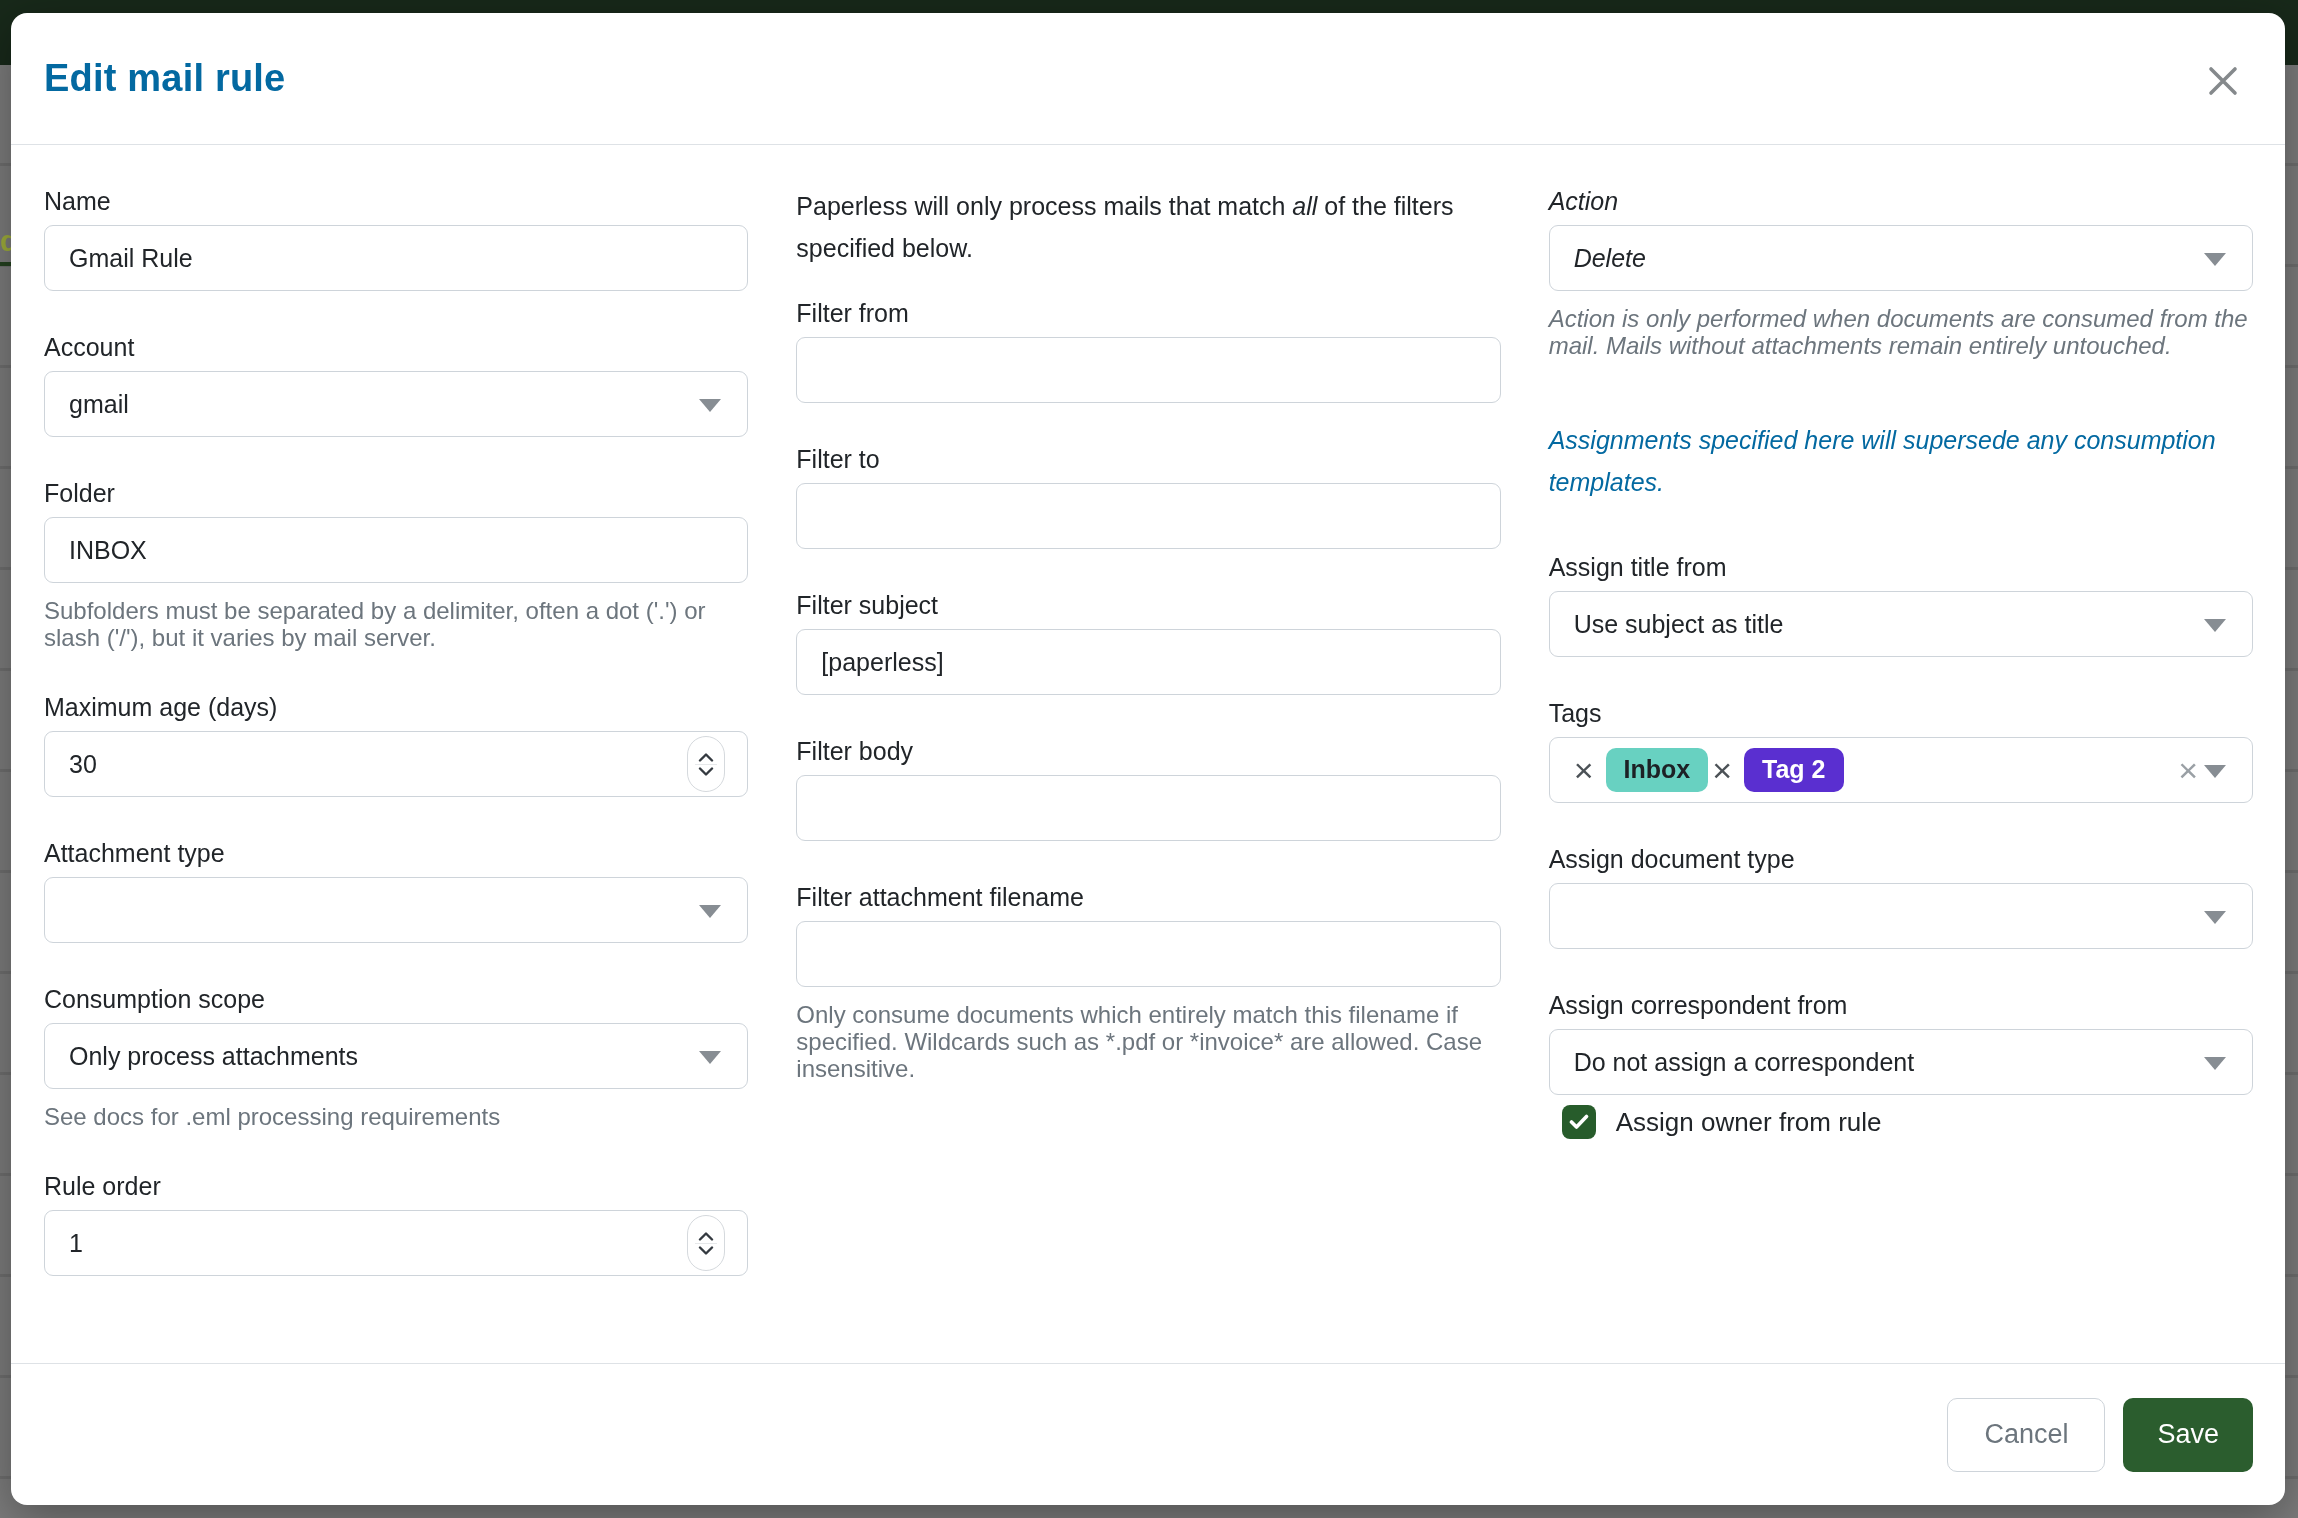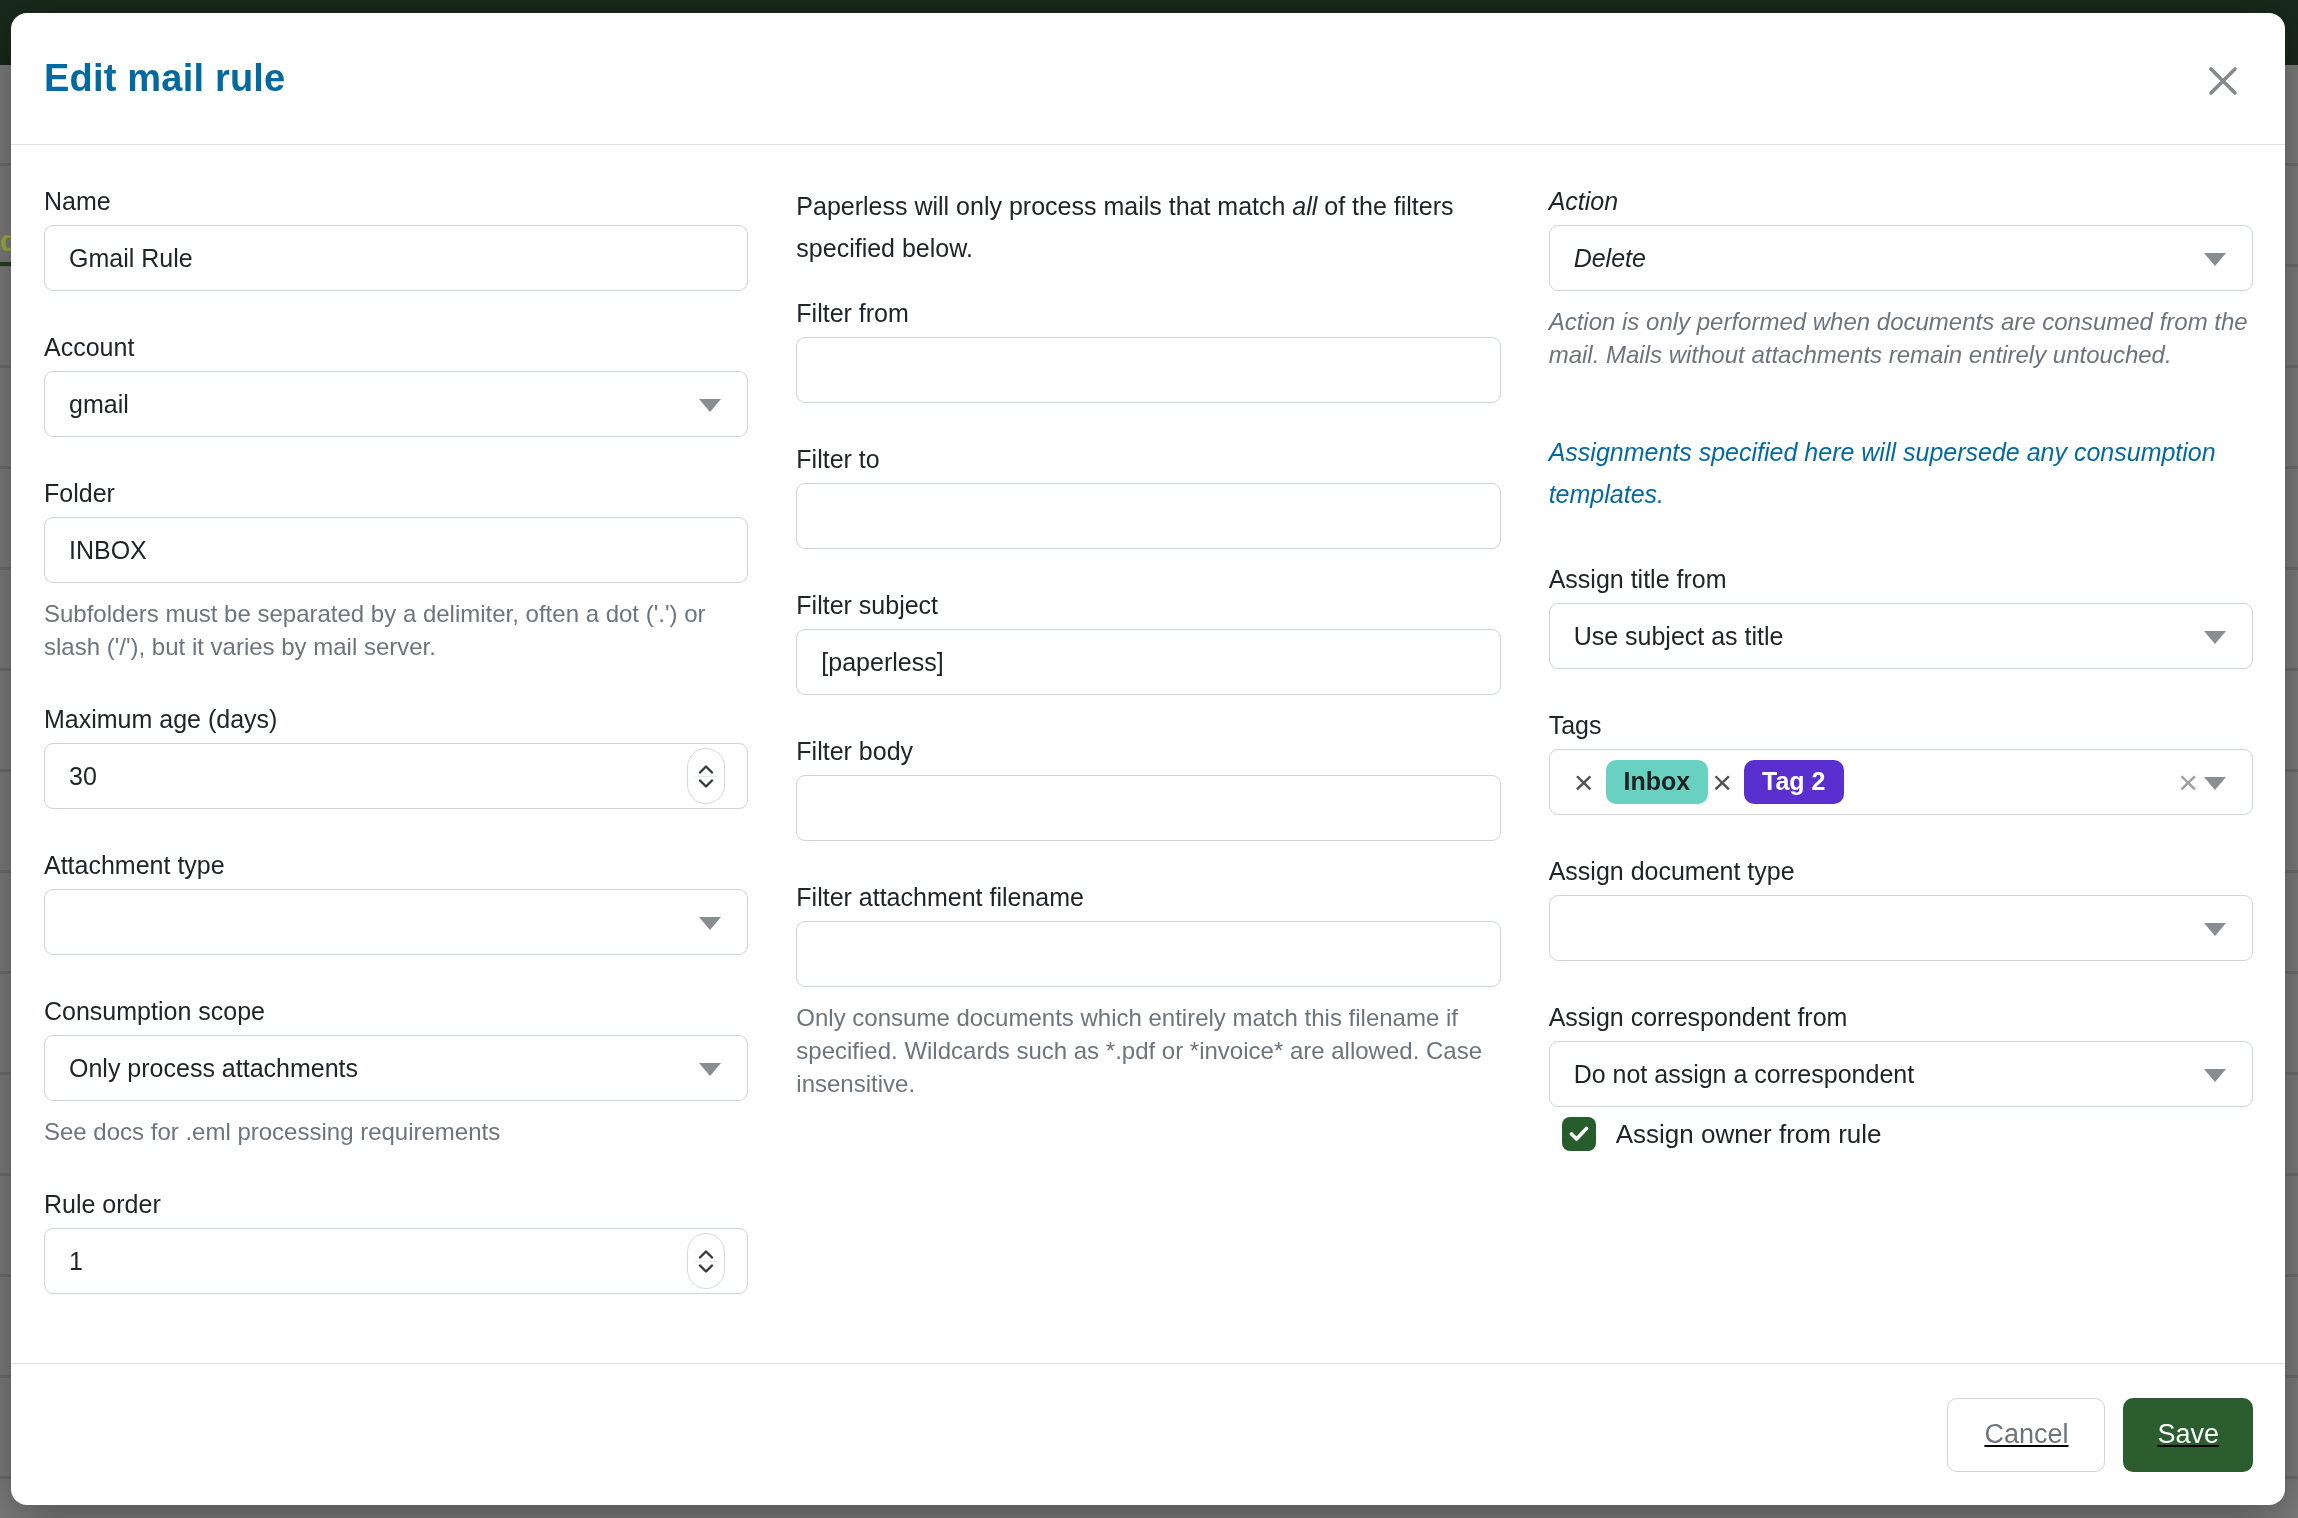"Action is only performed when" .hint { line-height: 33px -> 27px }
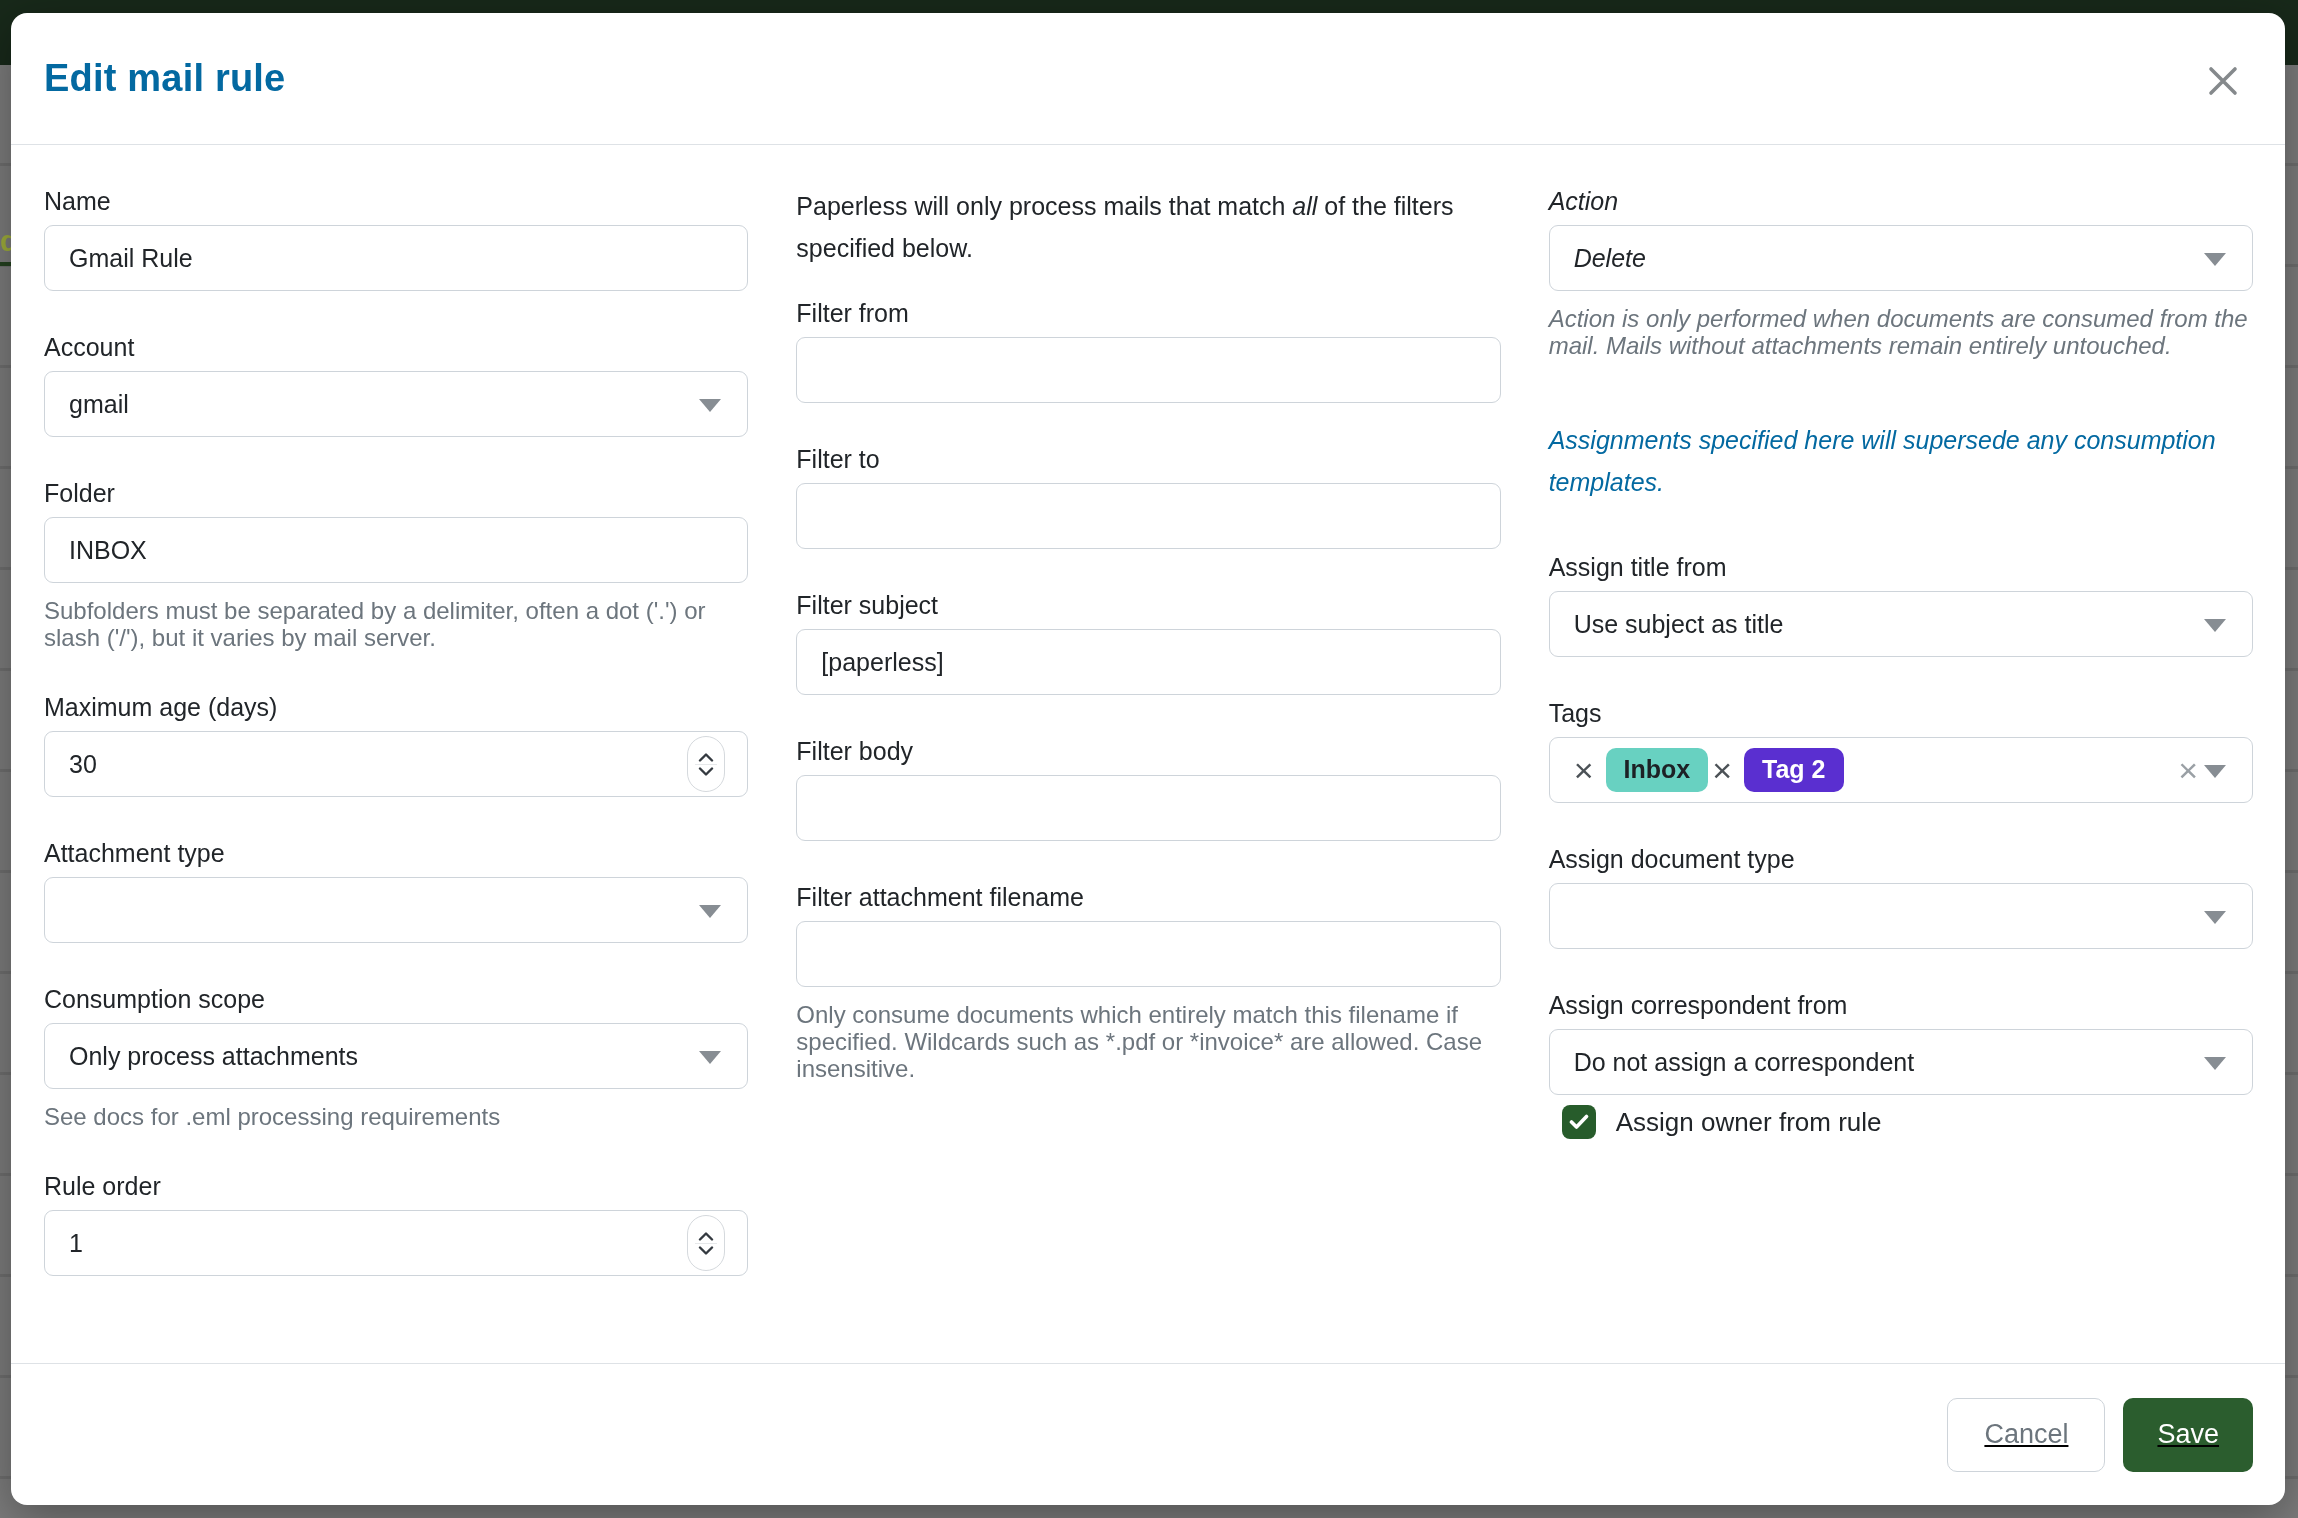"Cancel" .modal-footer { text-decoration: underline -> none }
